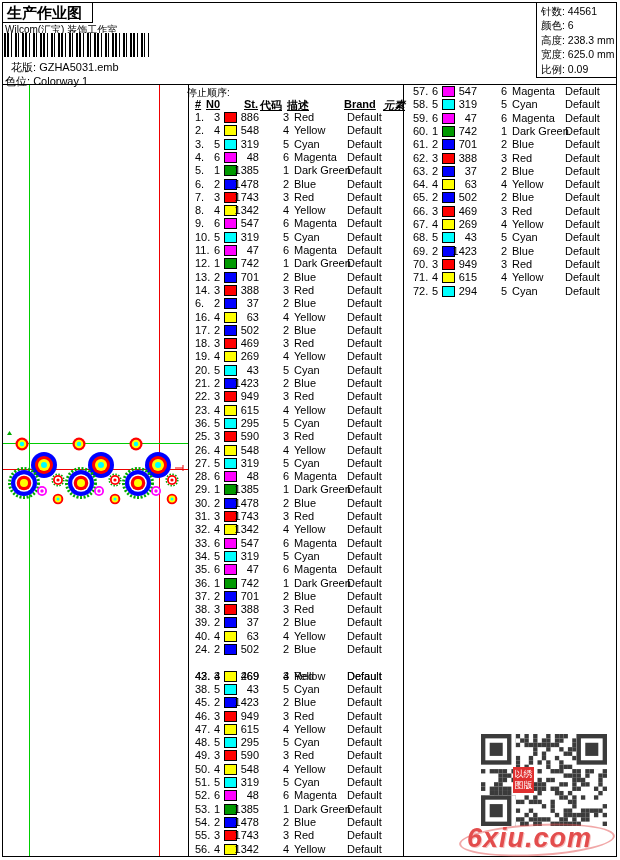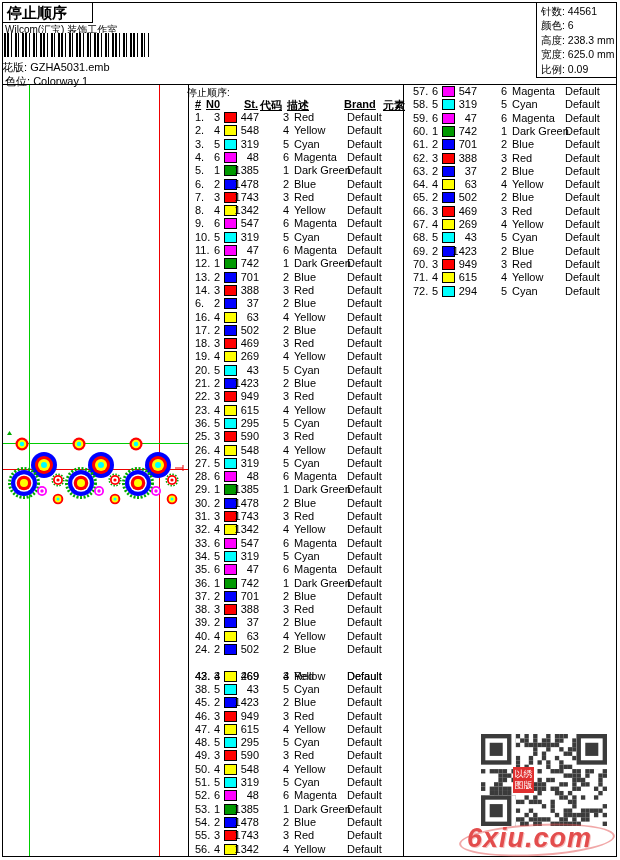"停止顺序" span { text: 停止顺序 -> 生产作业图 }
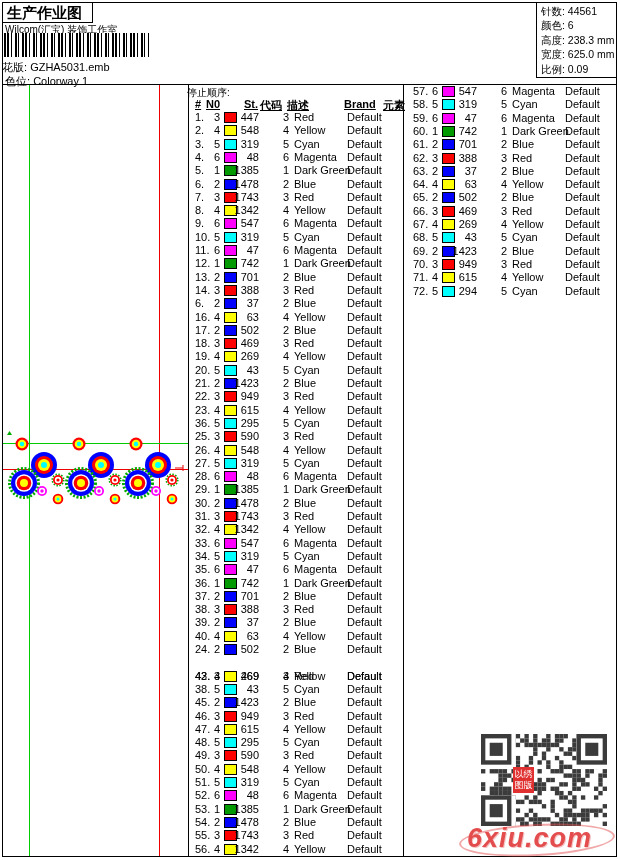"花版: GZHA5031.emb" .pattern-line { left: 2px -> 11px }
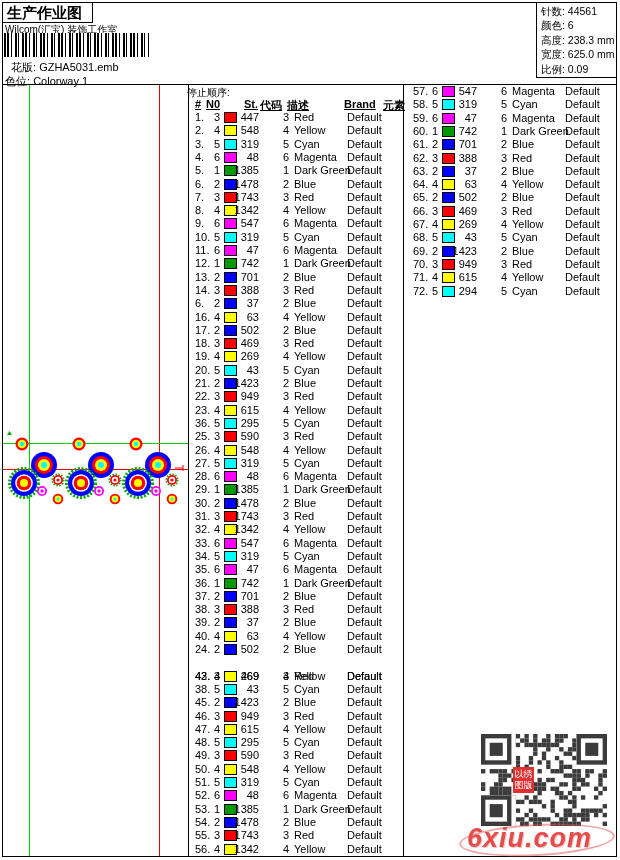"元素" .th6 { font-style: none -> italic }
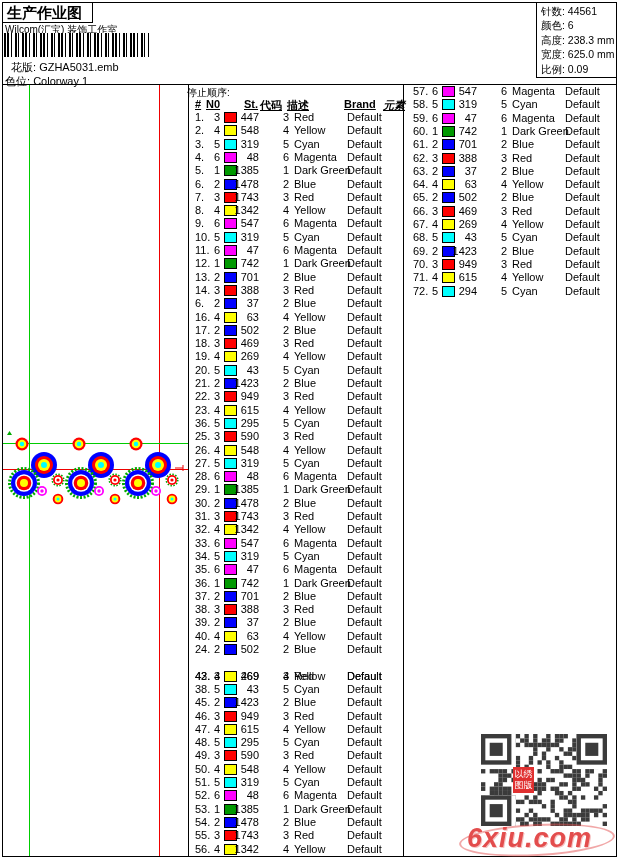"447" span.c { text: 447 -> 886 }
